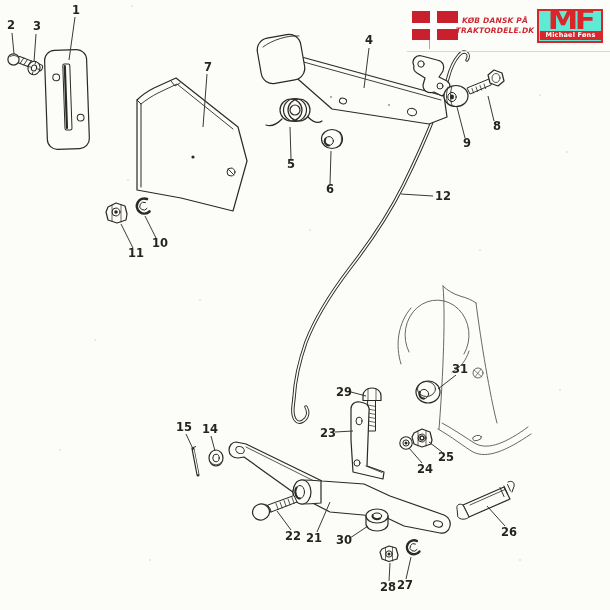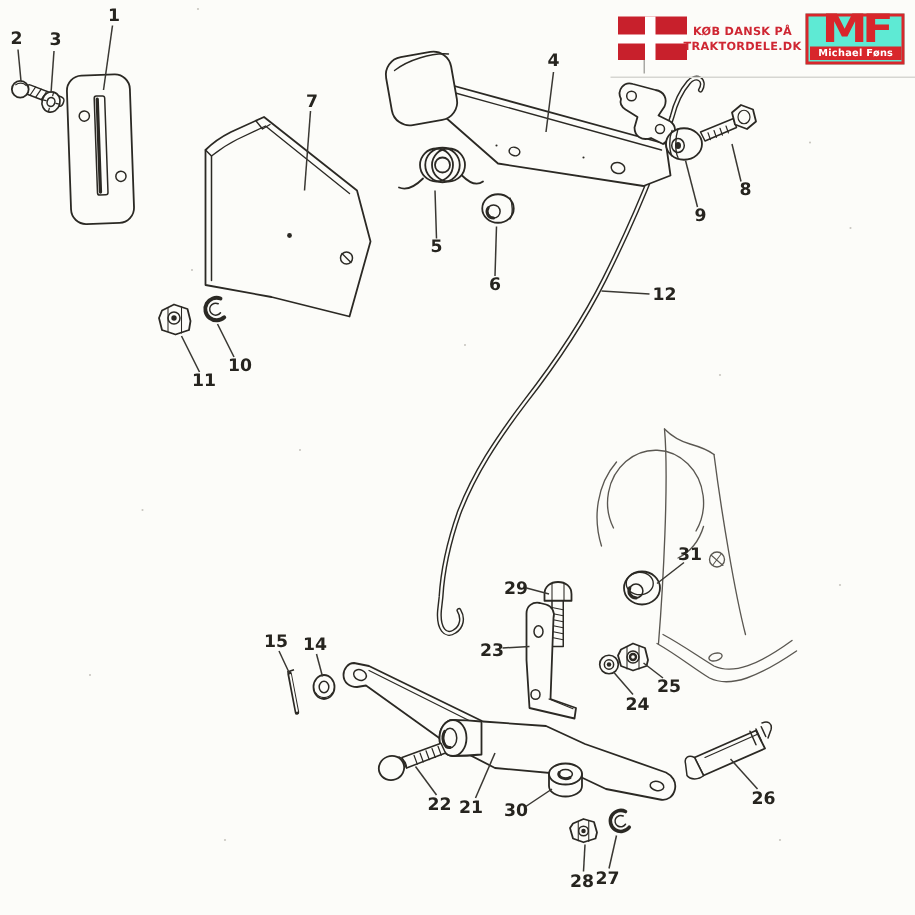"KØB DANSK PÅ" .tagline { font-style: none -> italic }
